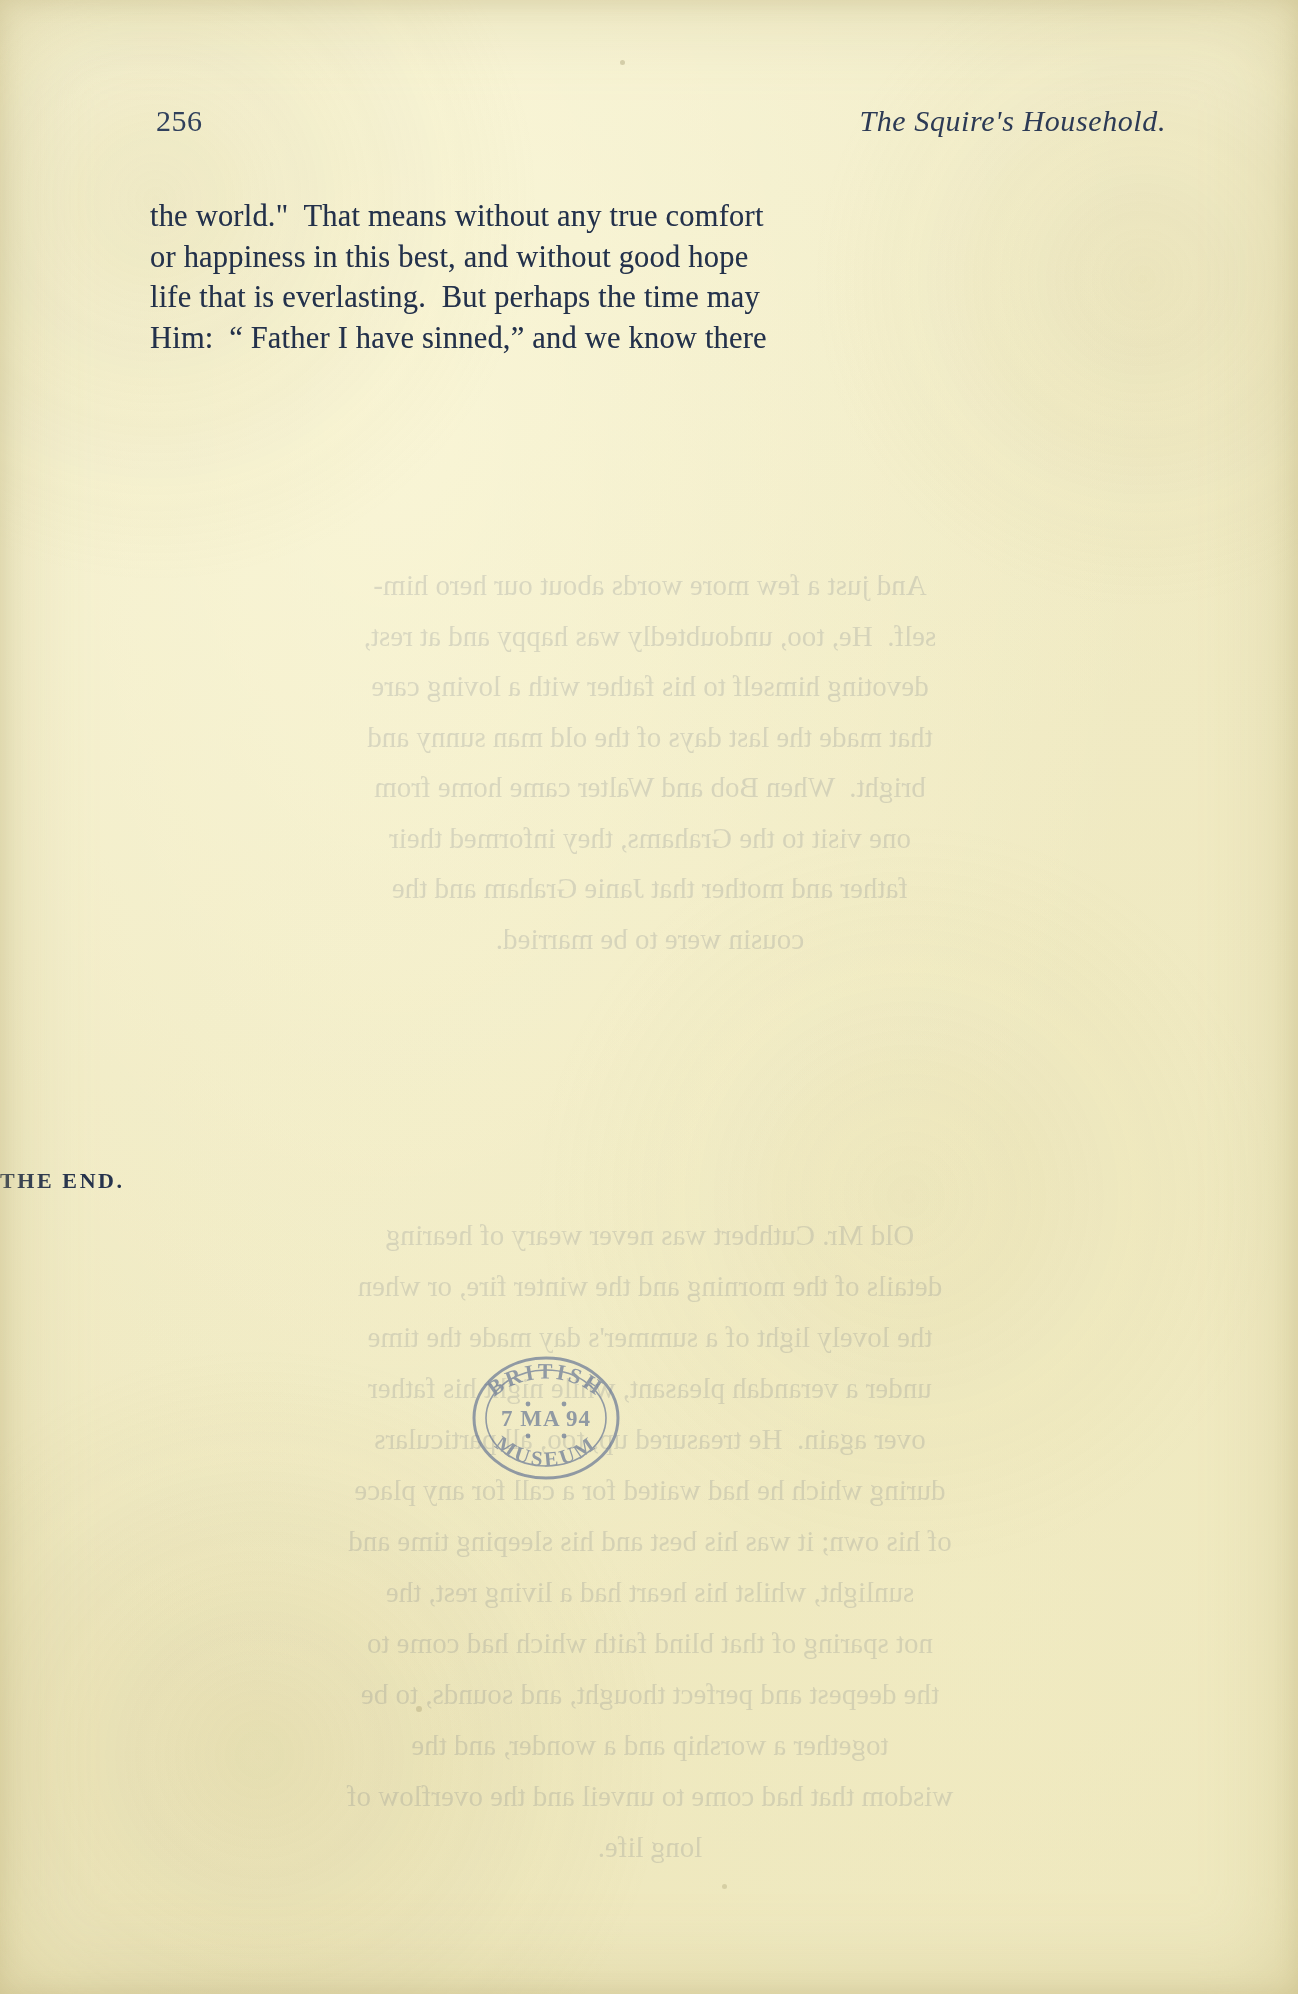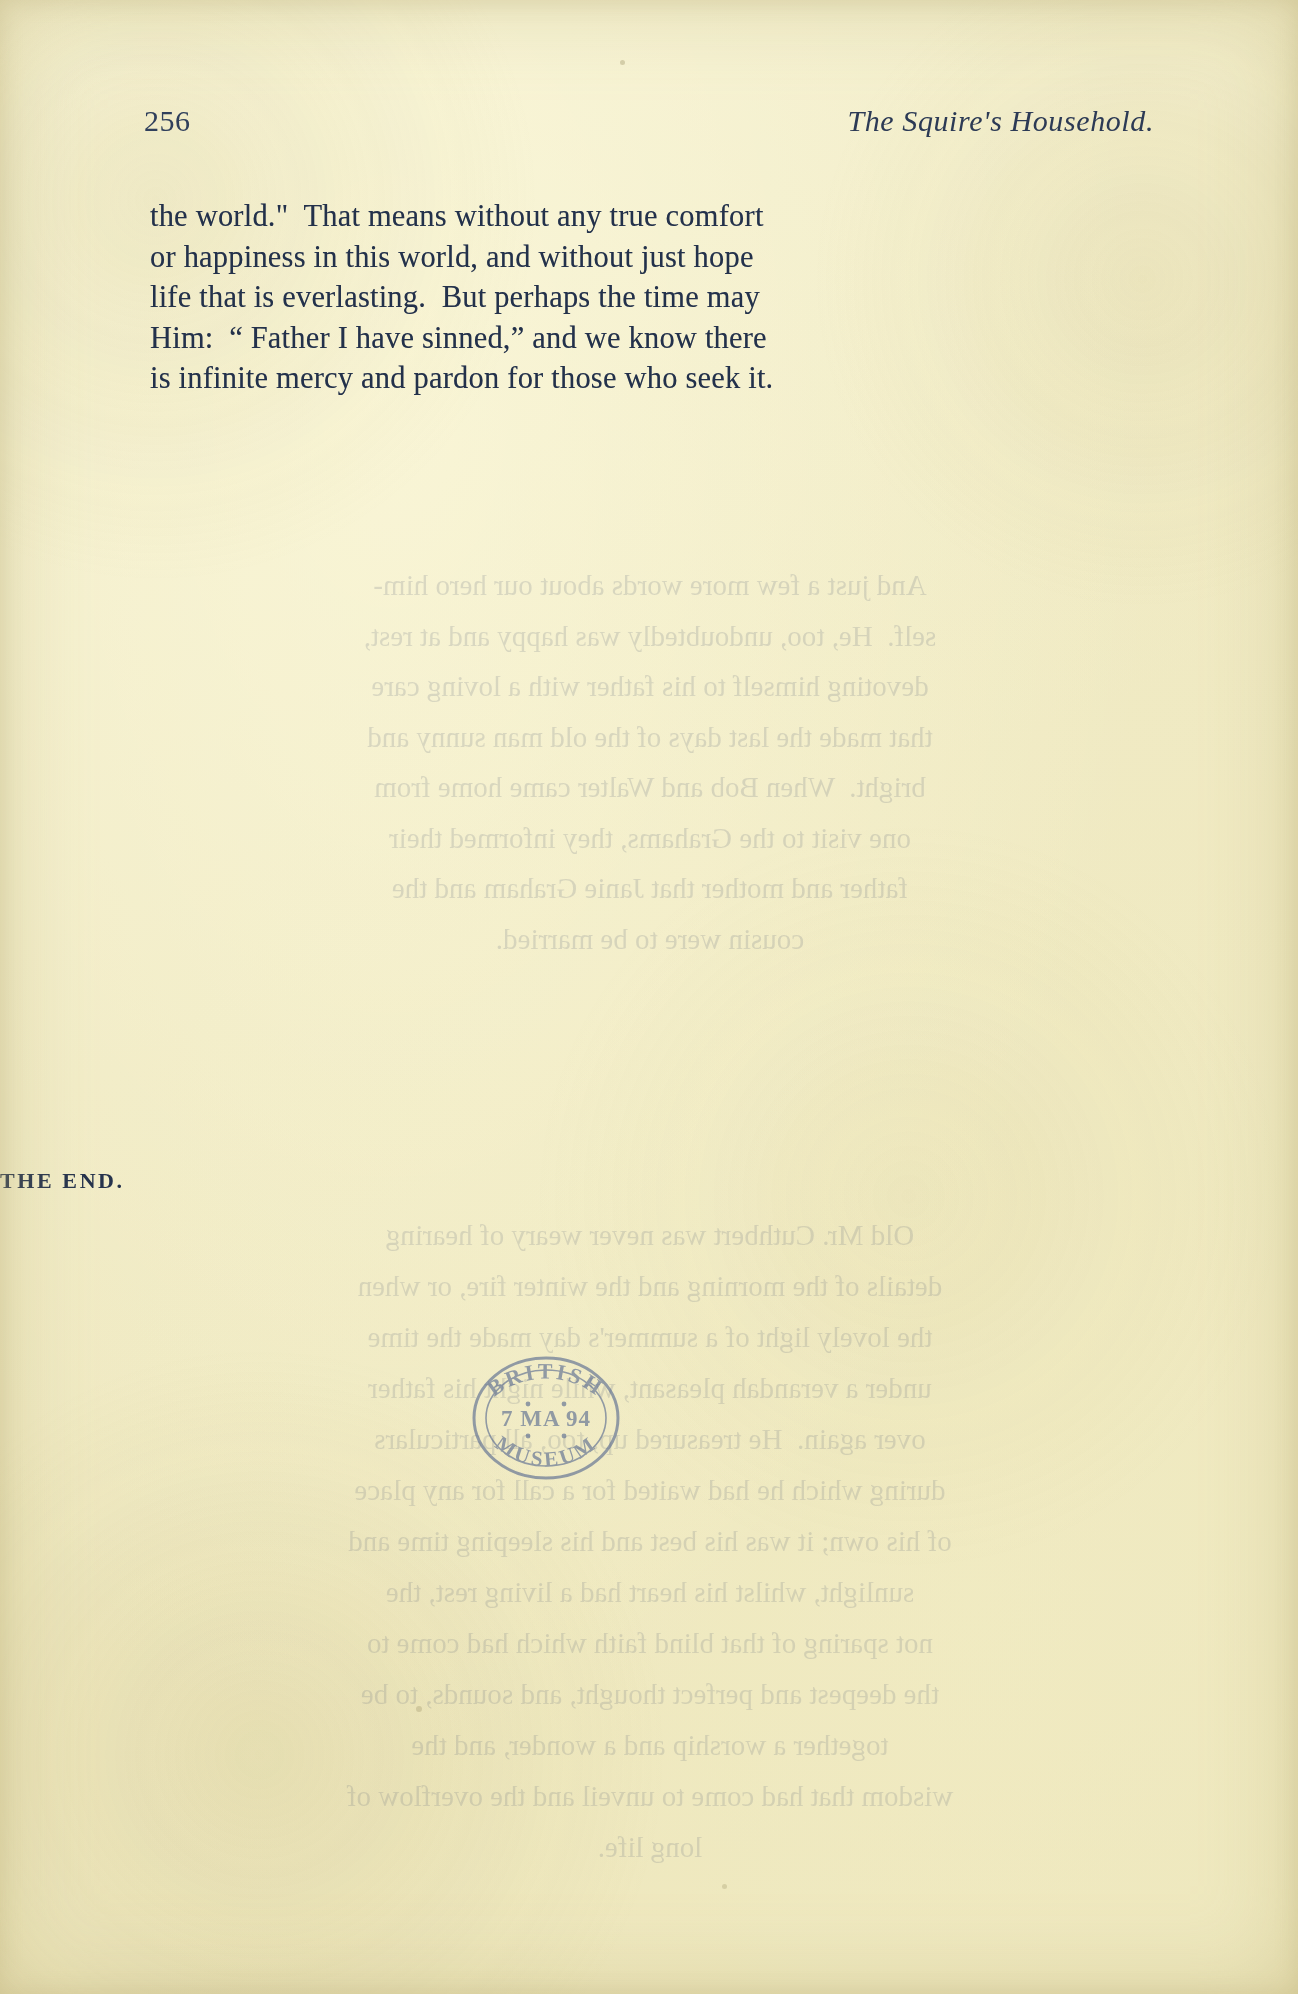"256" .header { left: 144px -> 156px }
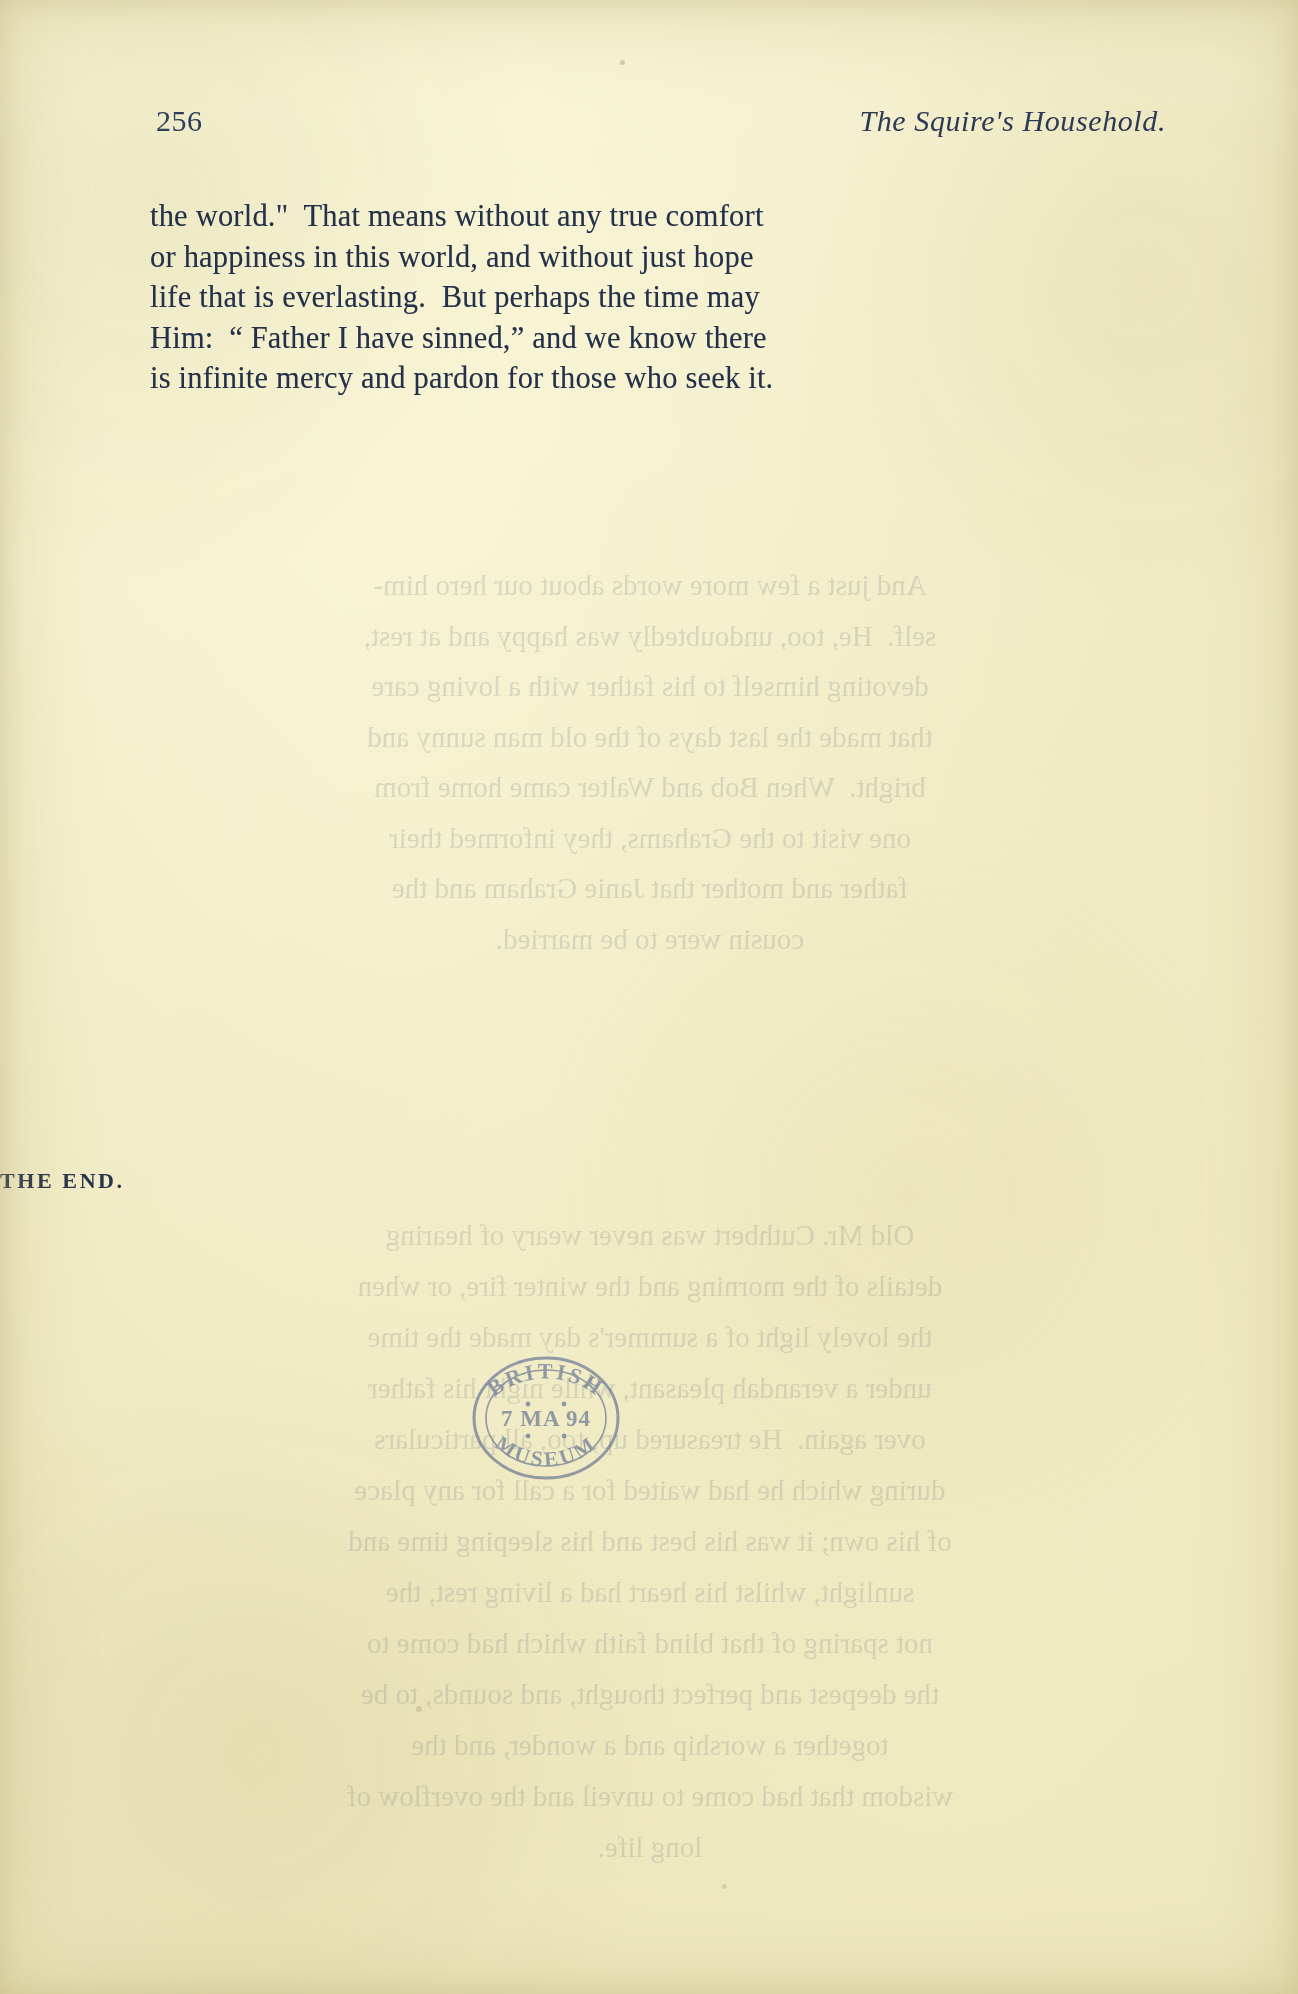"or happiness in this world," div.body-line { text: world, and without just -> best, and without good }
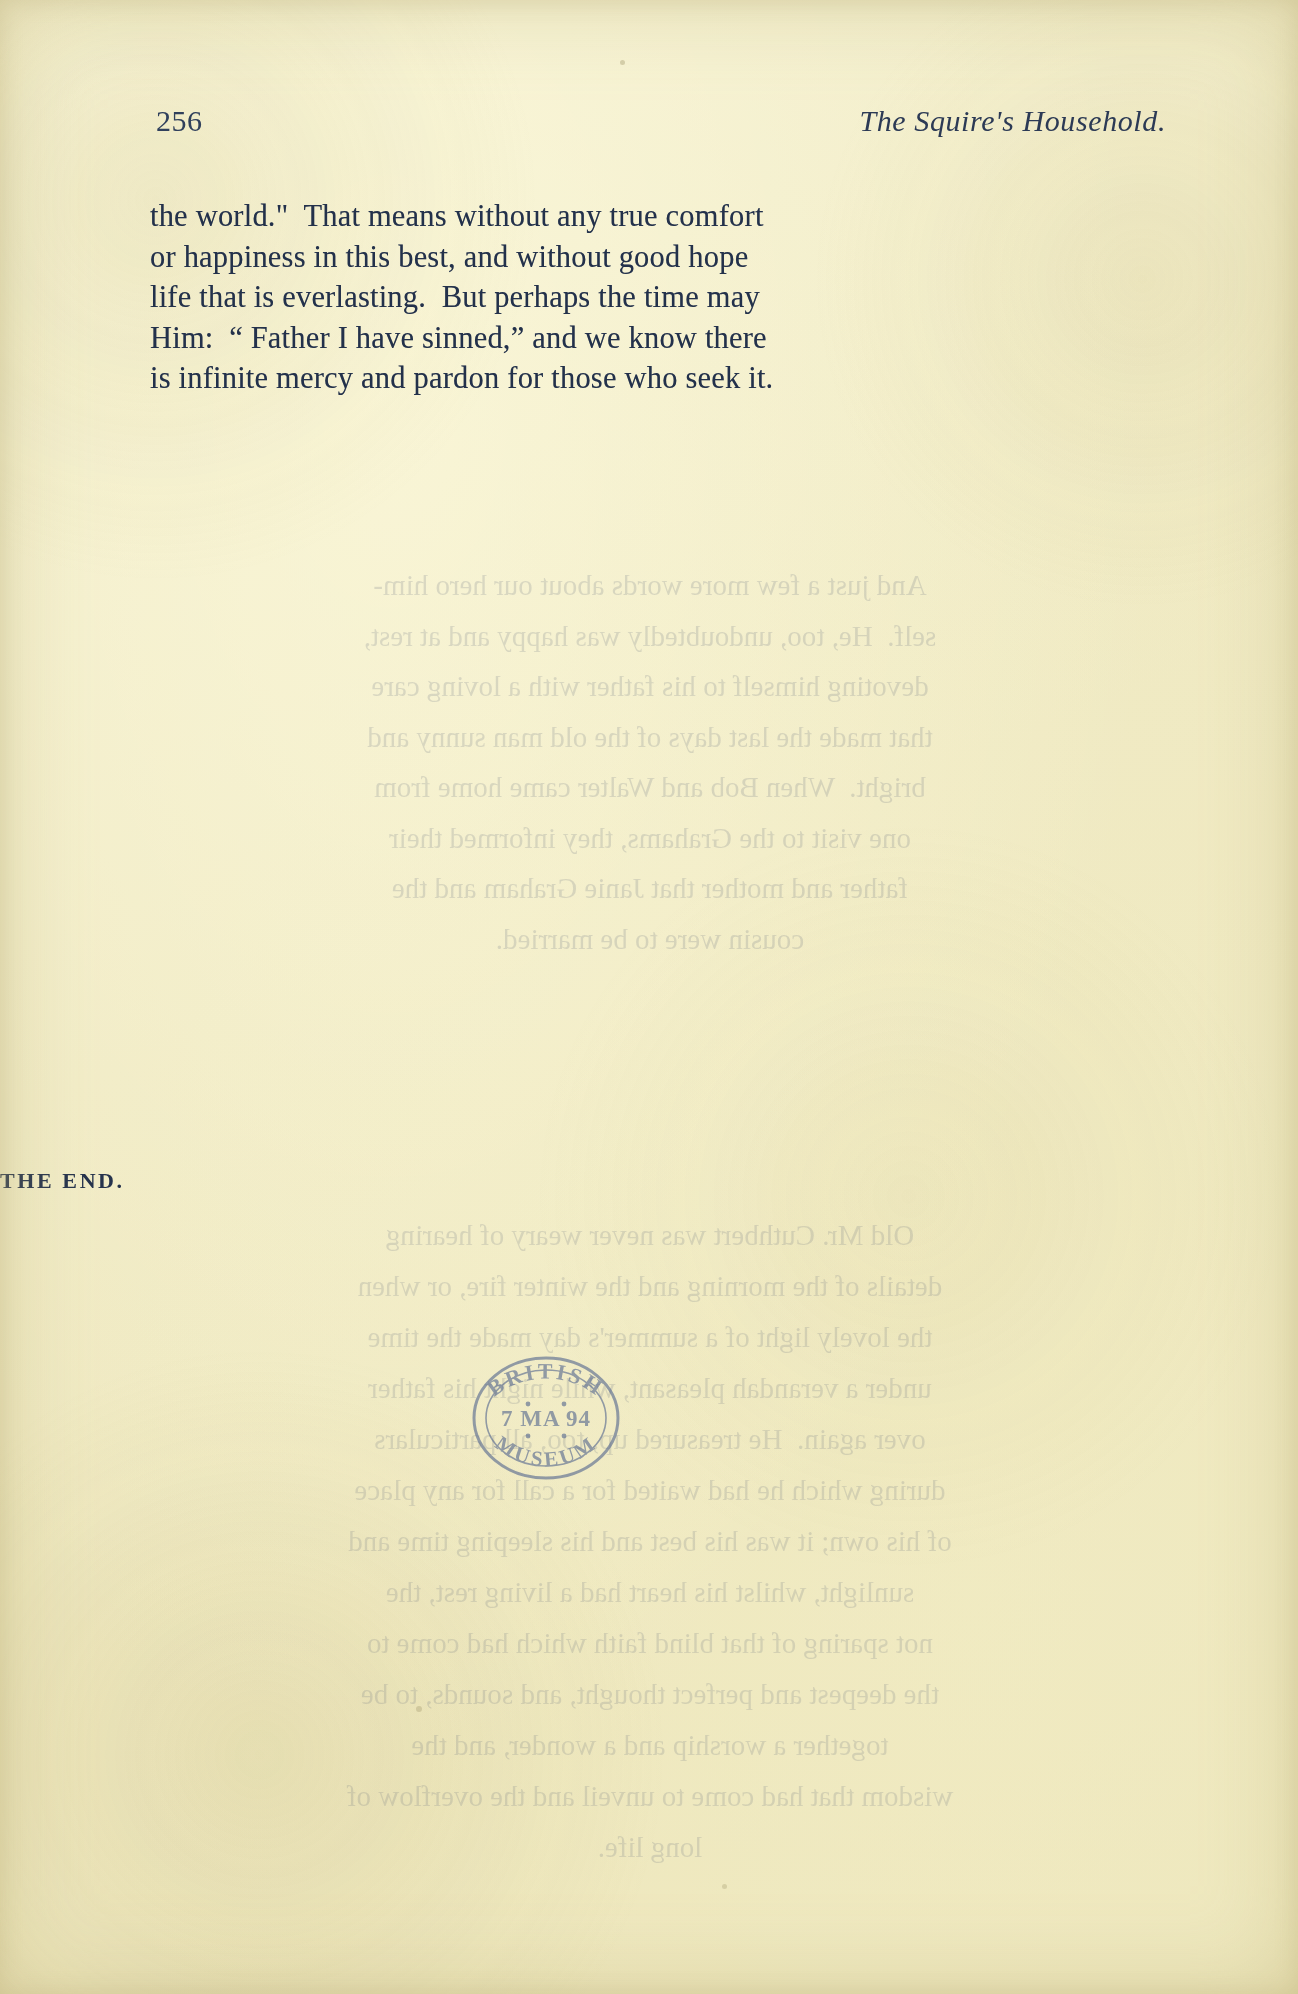"is infinite mercy and pardon" div.body-line { html: <div>is infinite mercy and pardon for those who seek it.</div> -> none }
